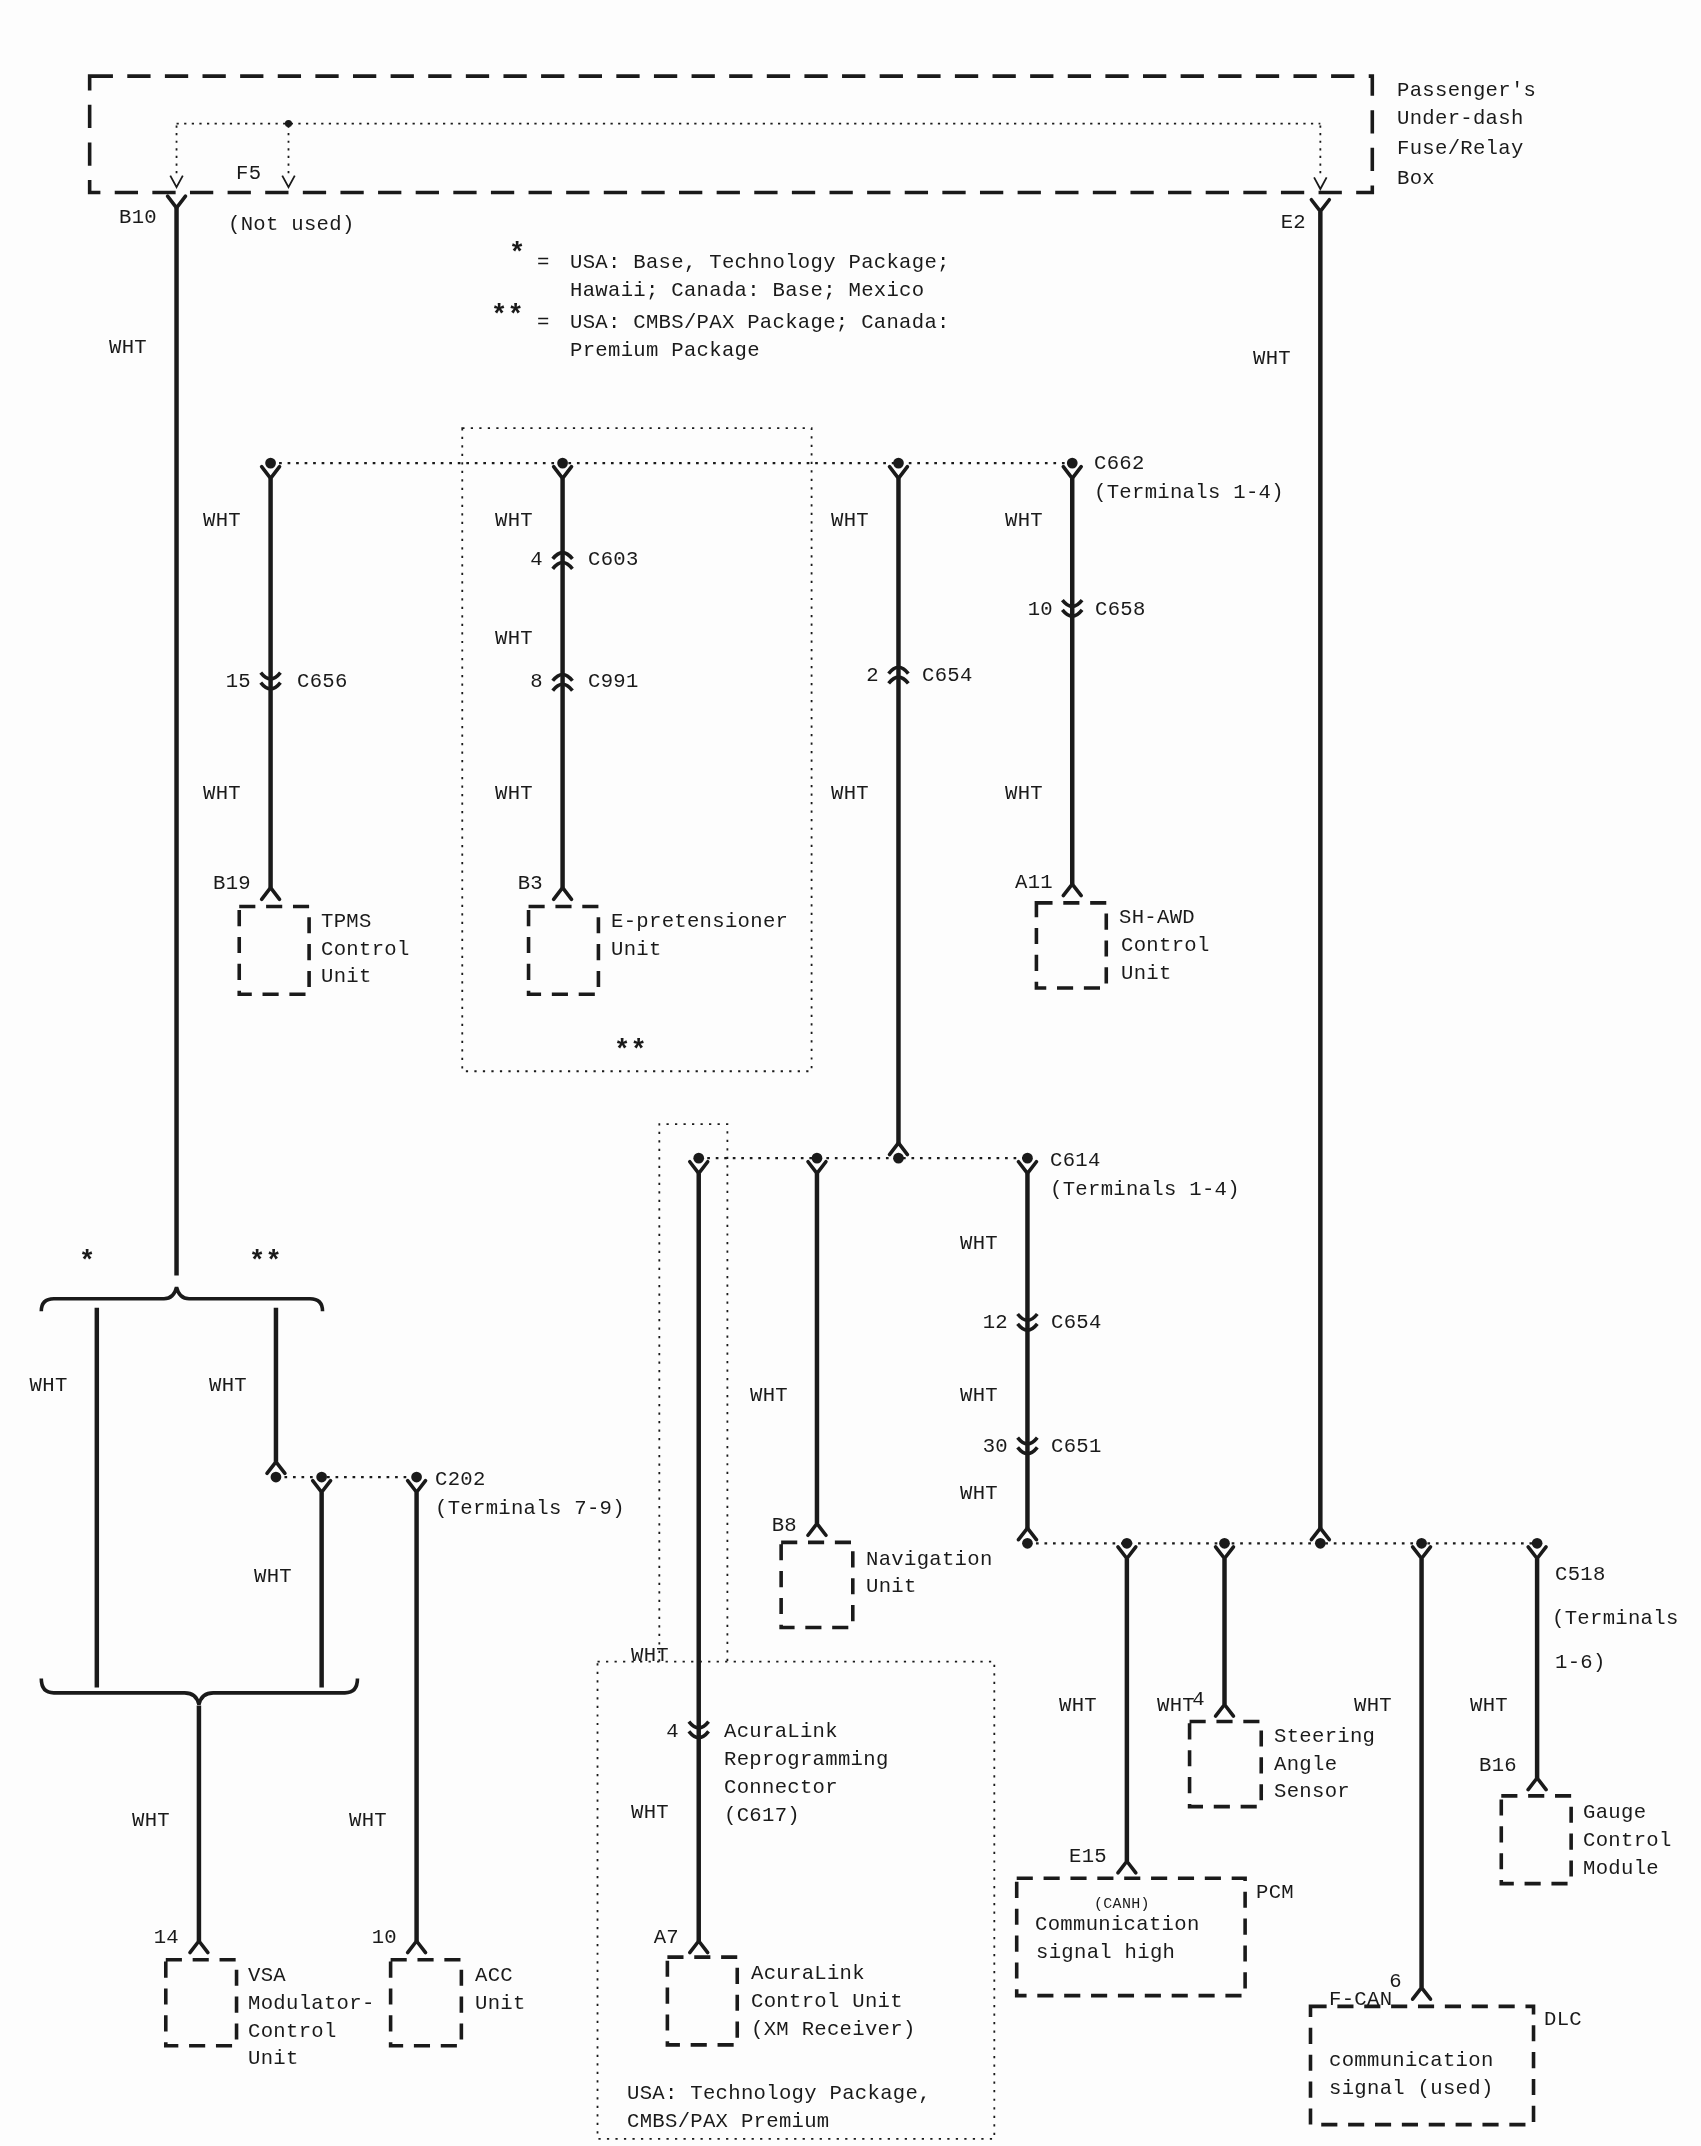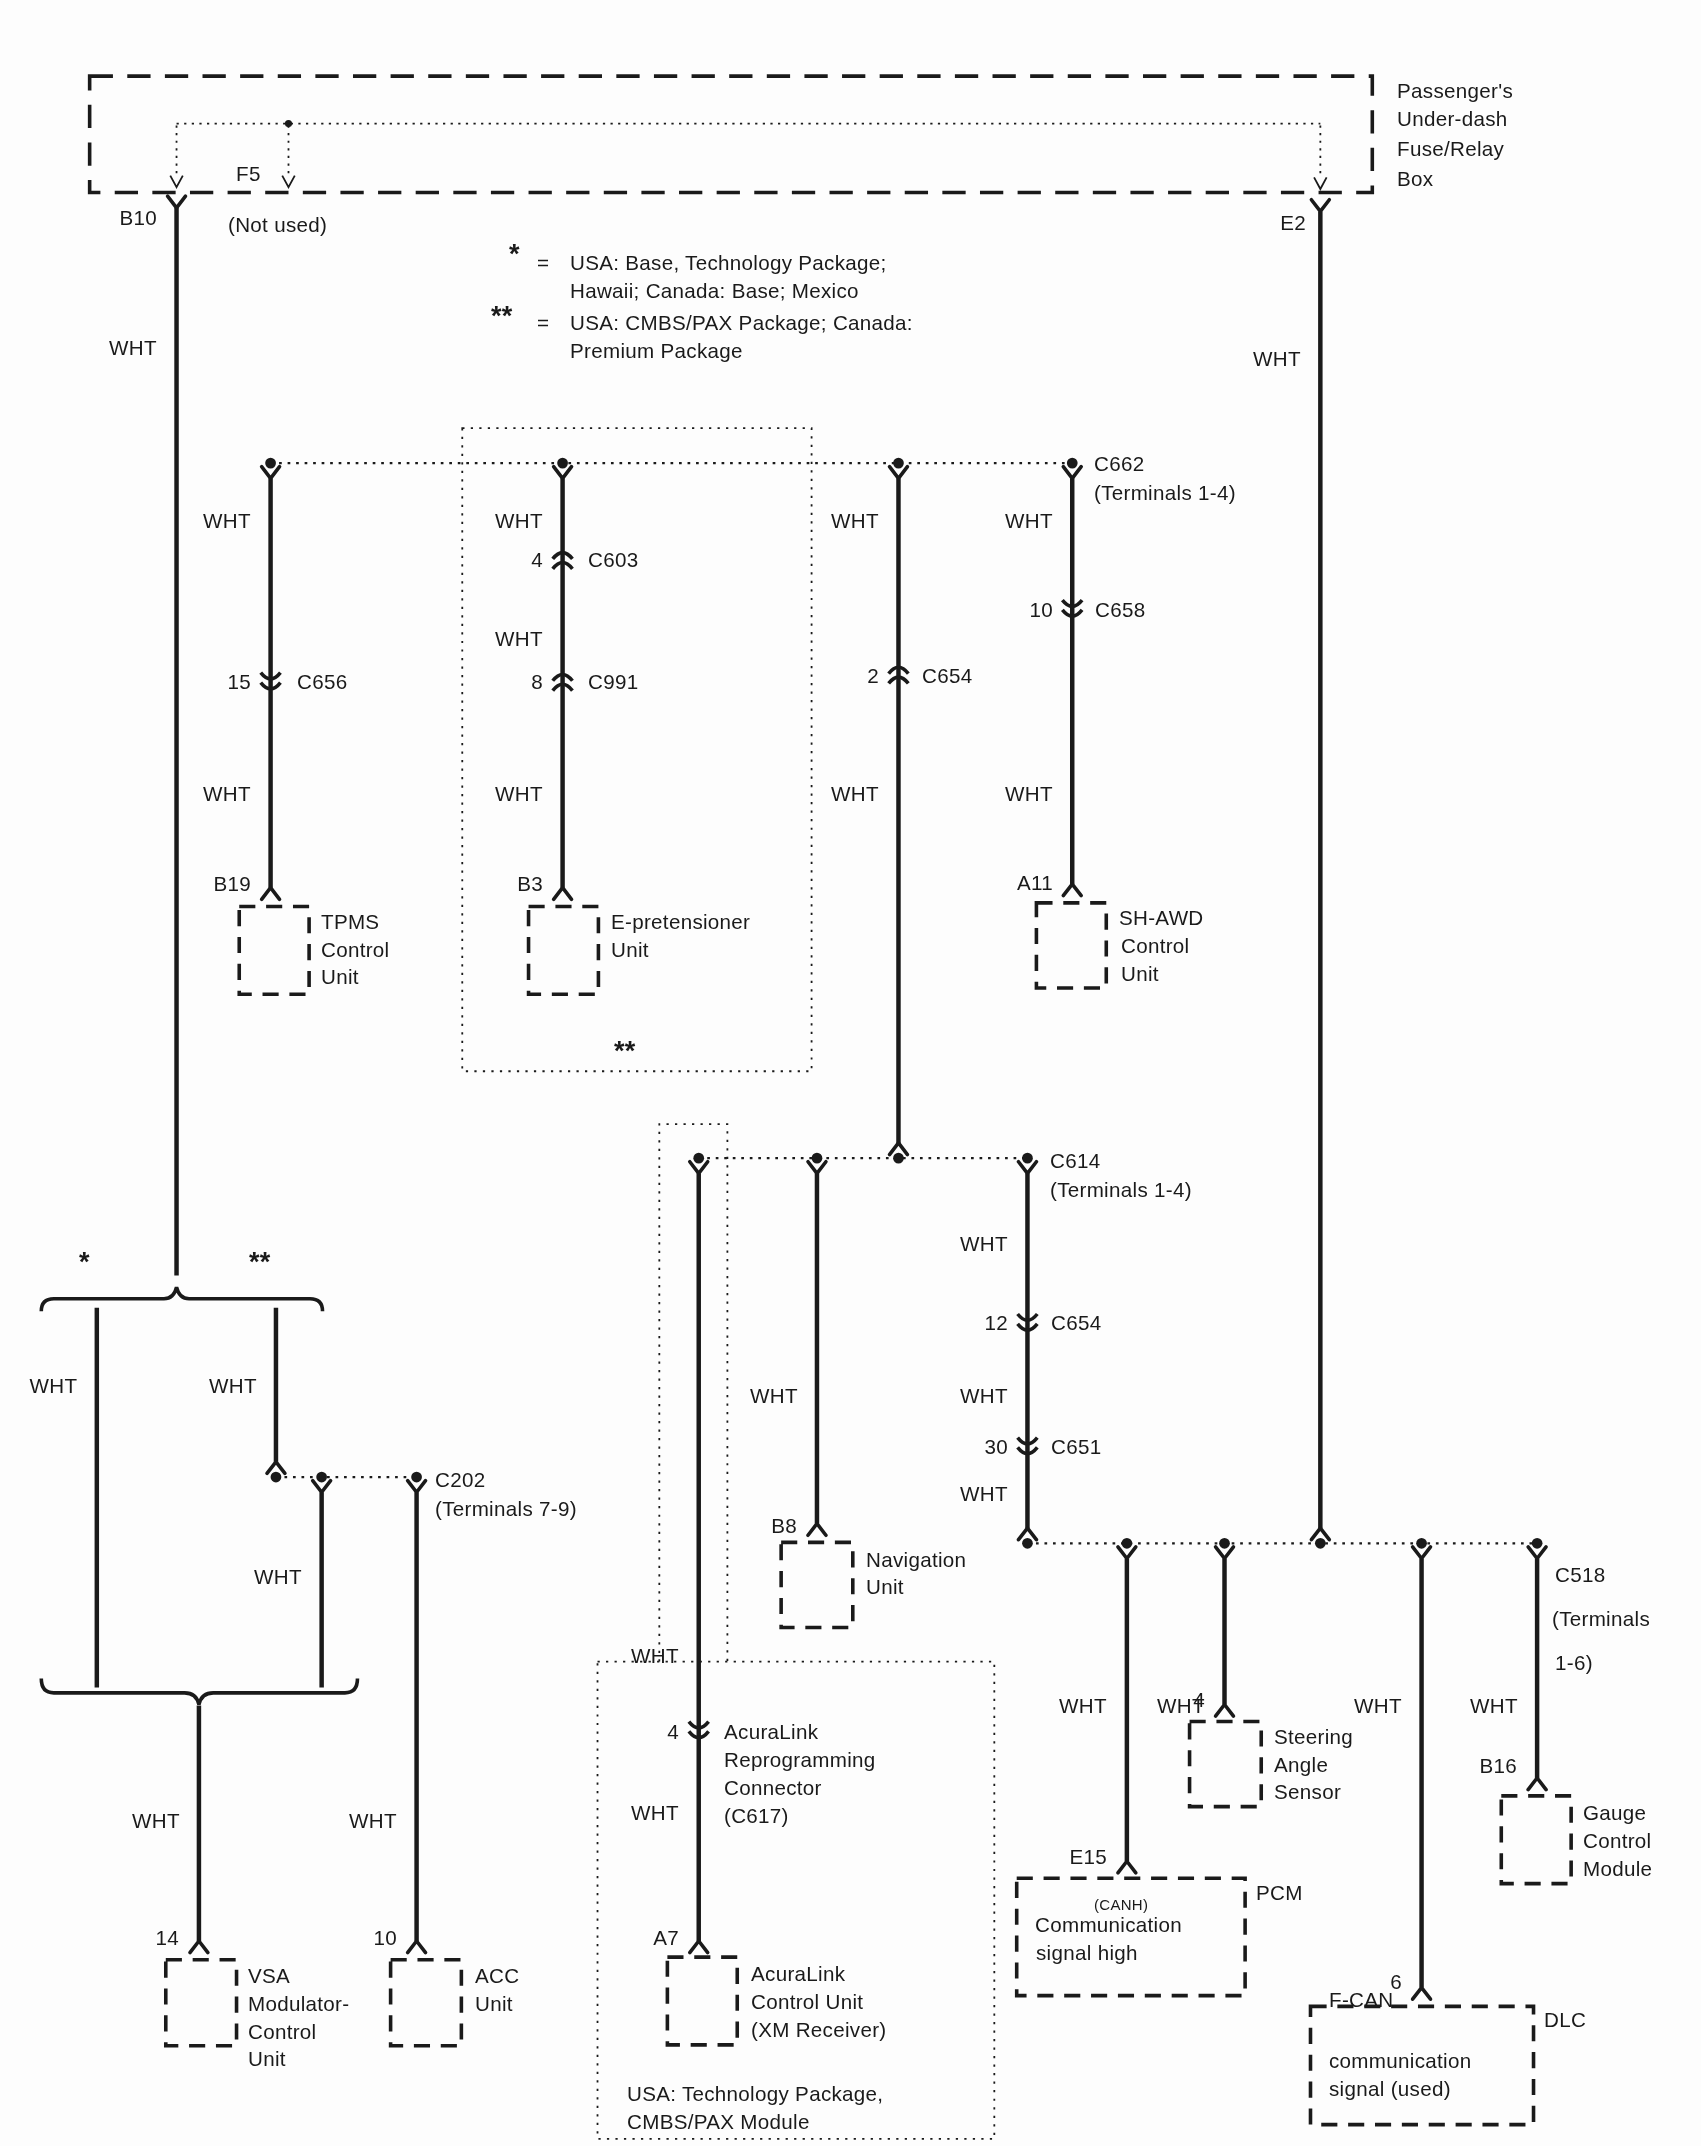"Passenger's" #page { font-family: Liberation Sans, sans-serif -> Liberation Mono, monospace }
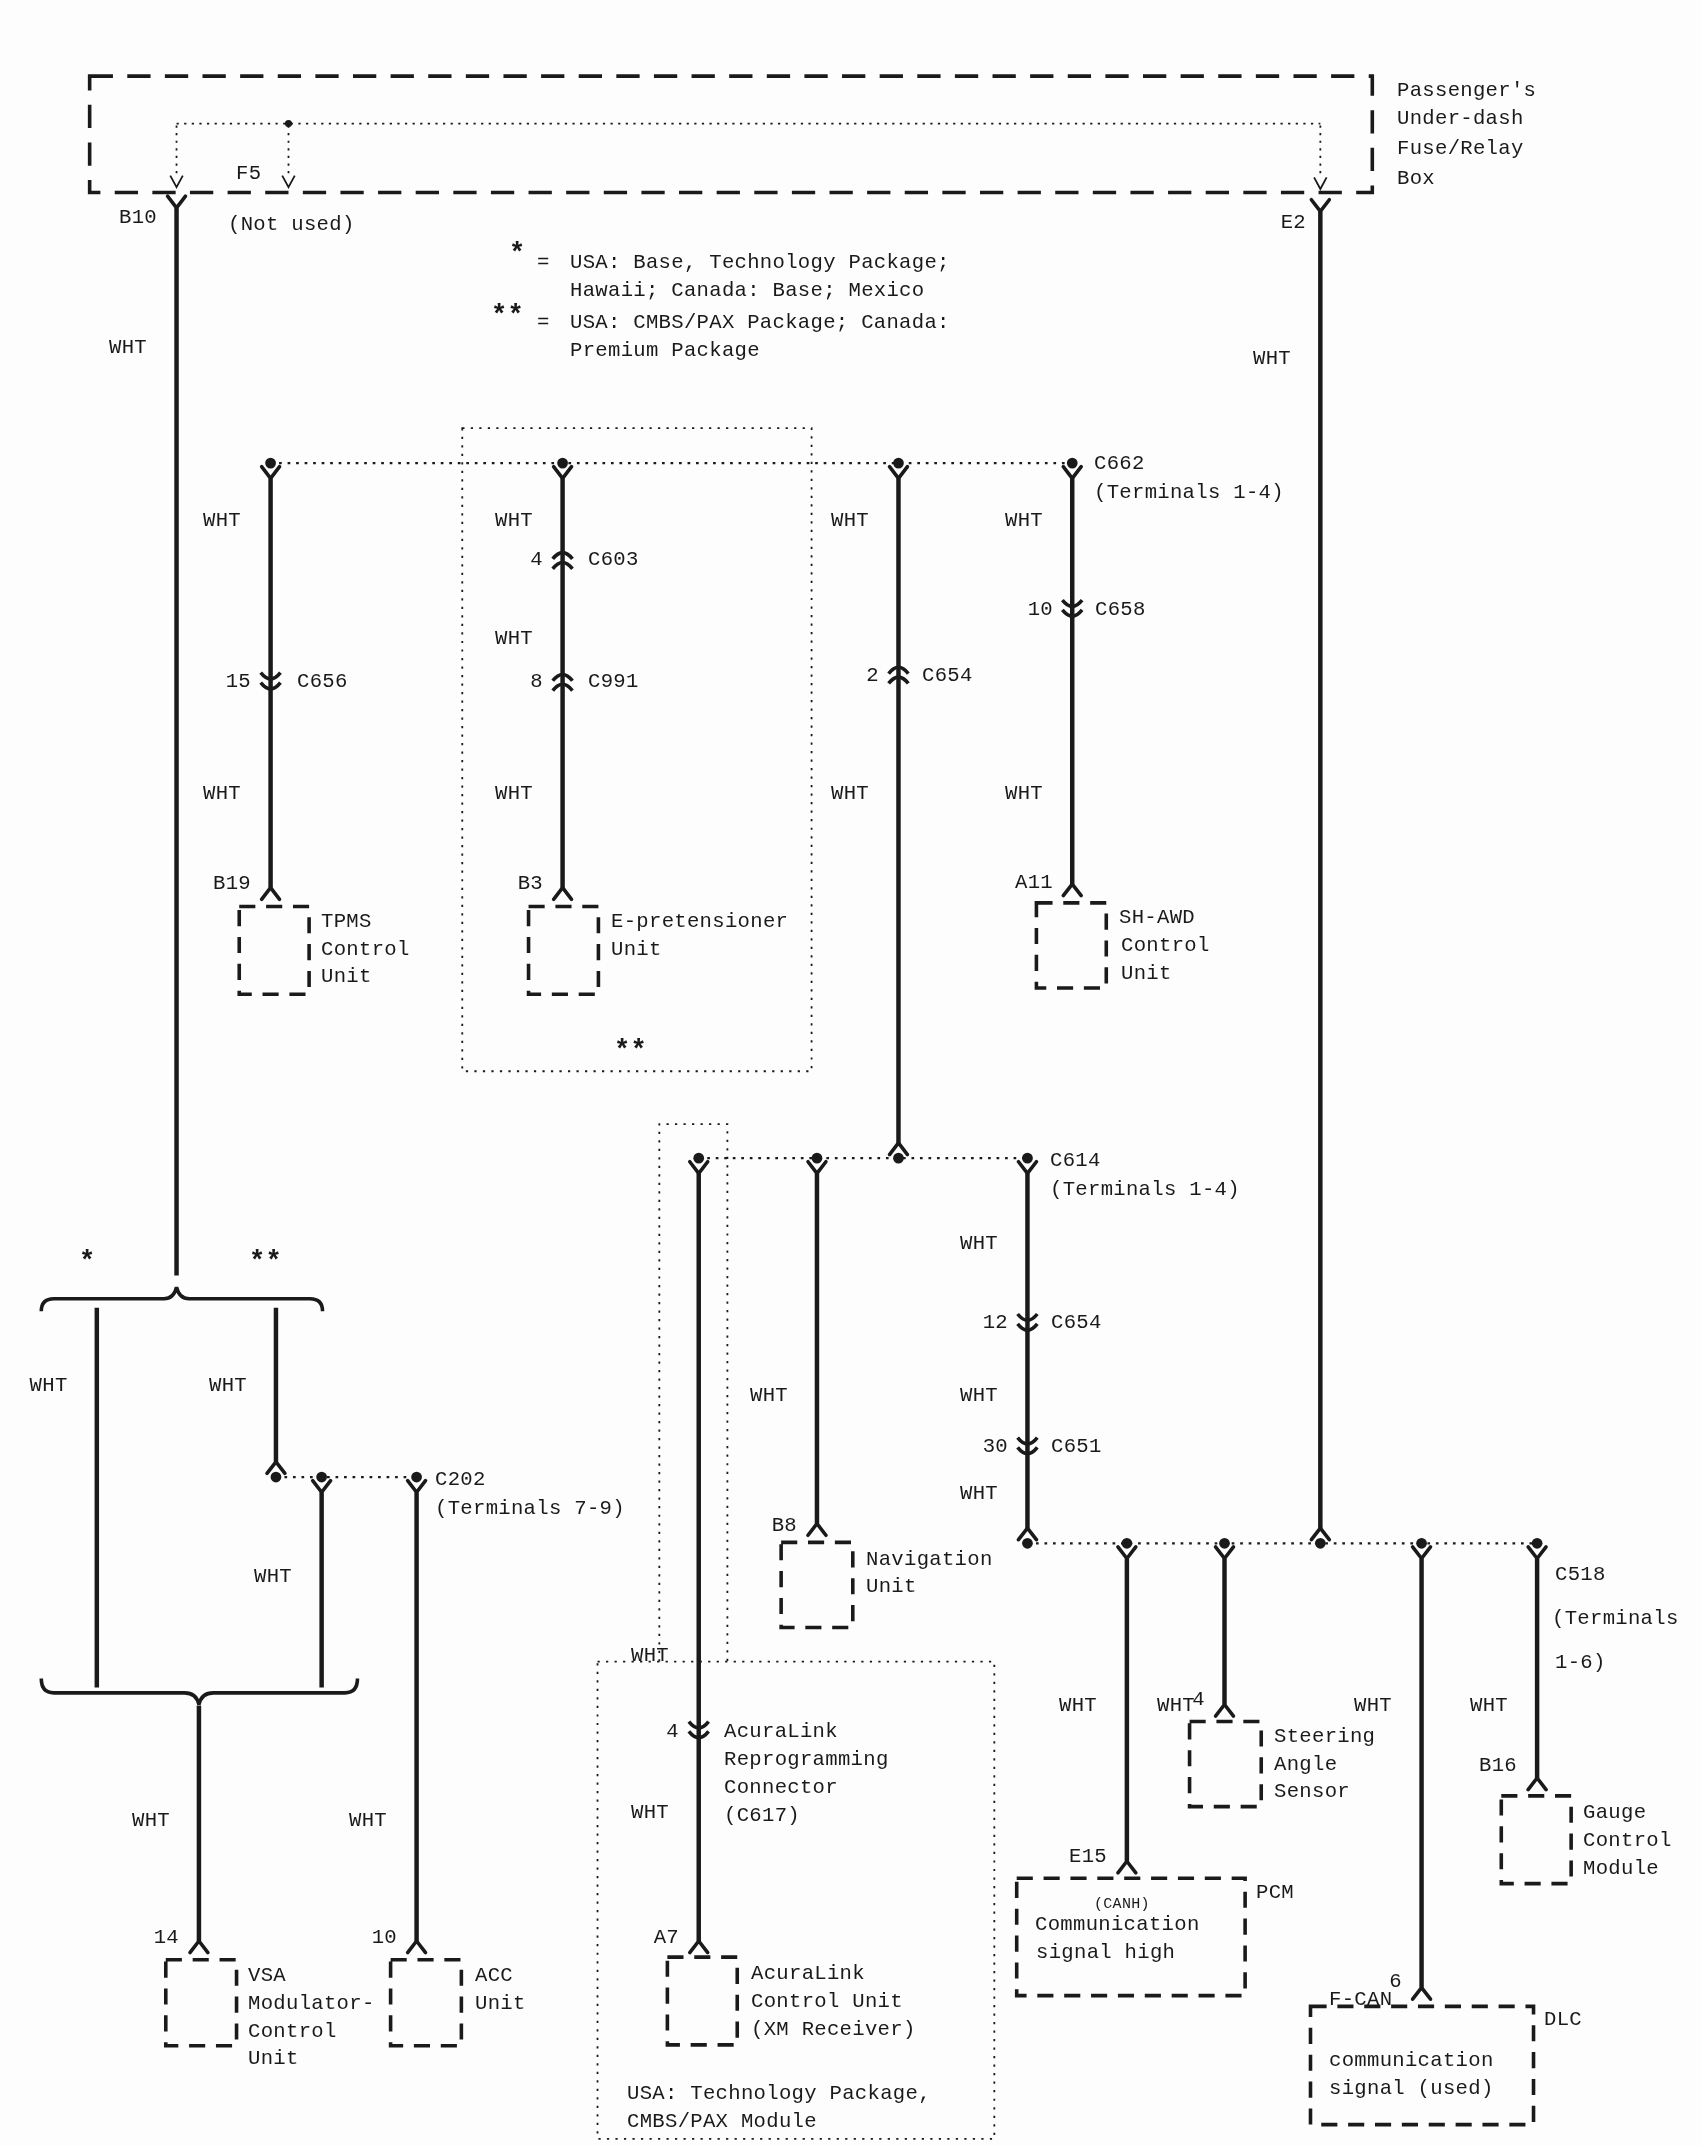"CMBS/PAX Module" div.lb { text: Module -> Premium }
